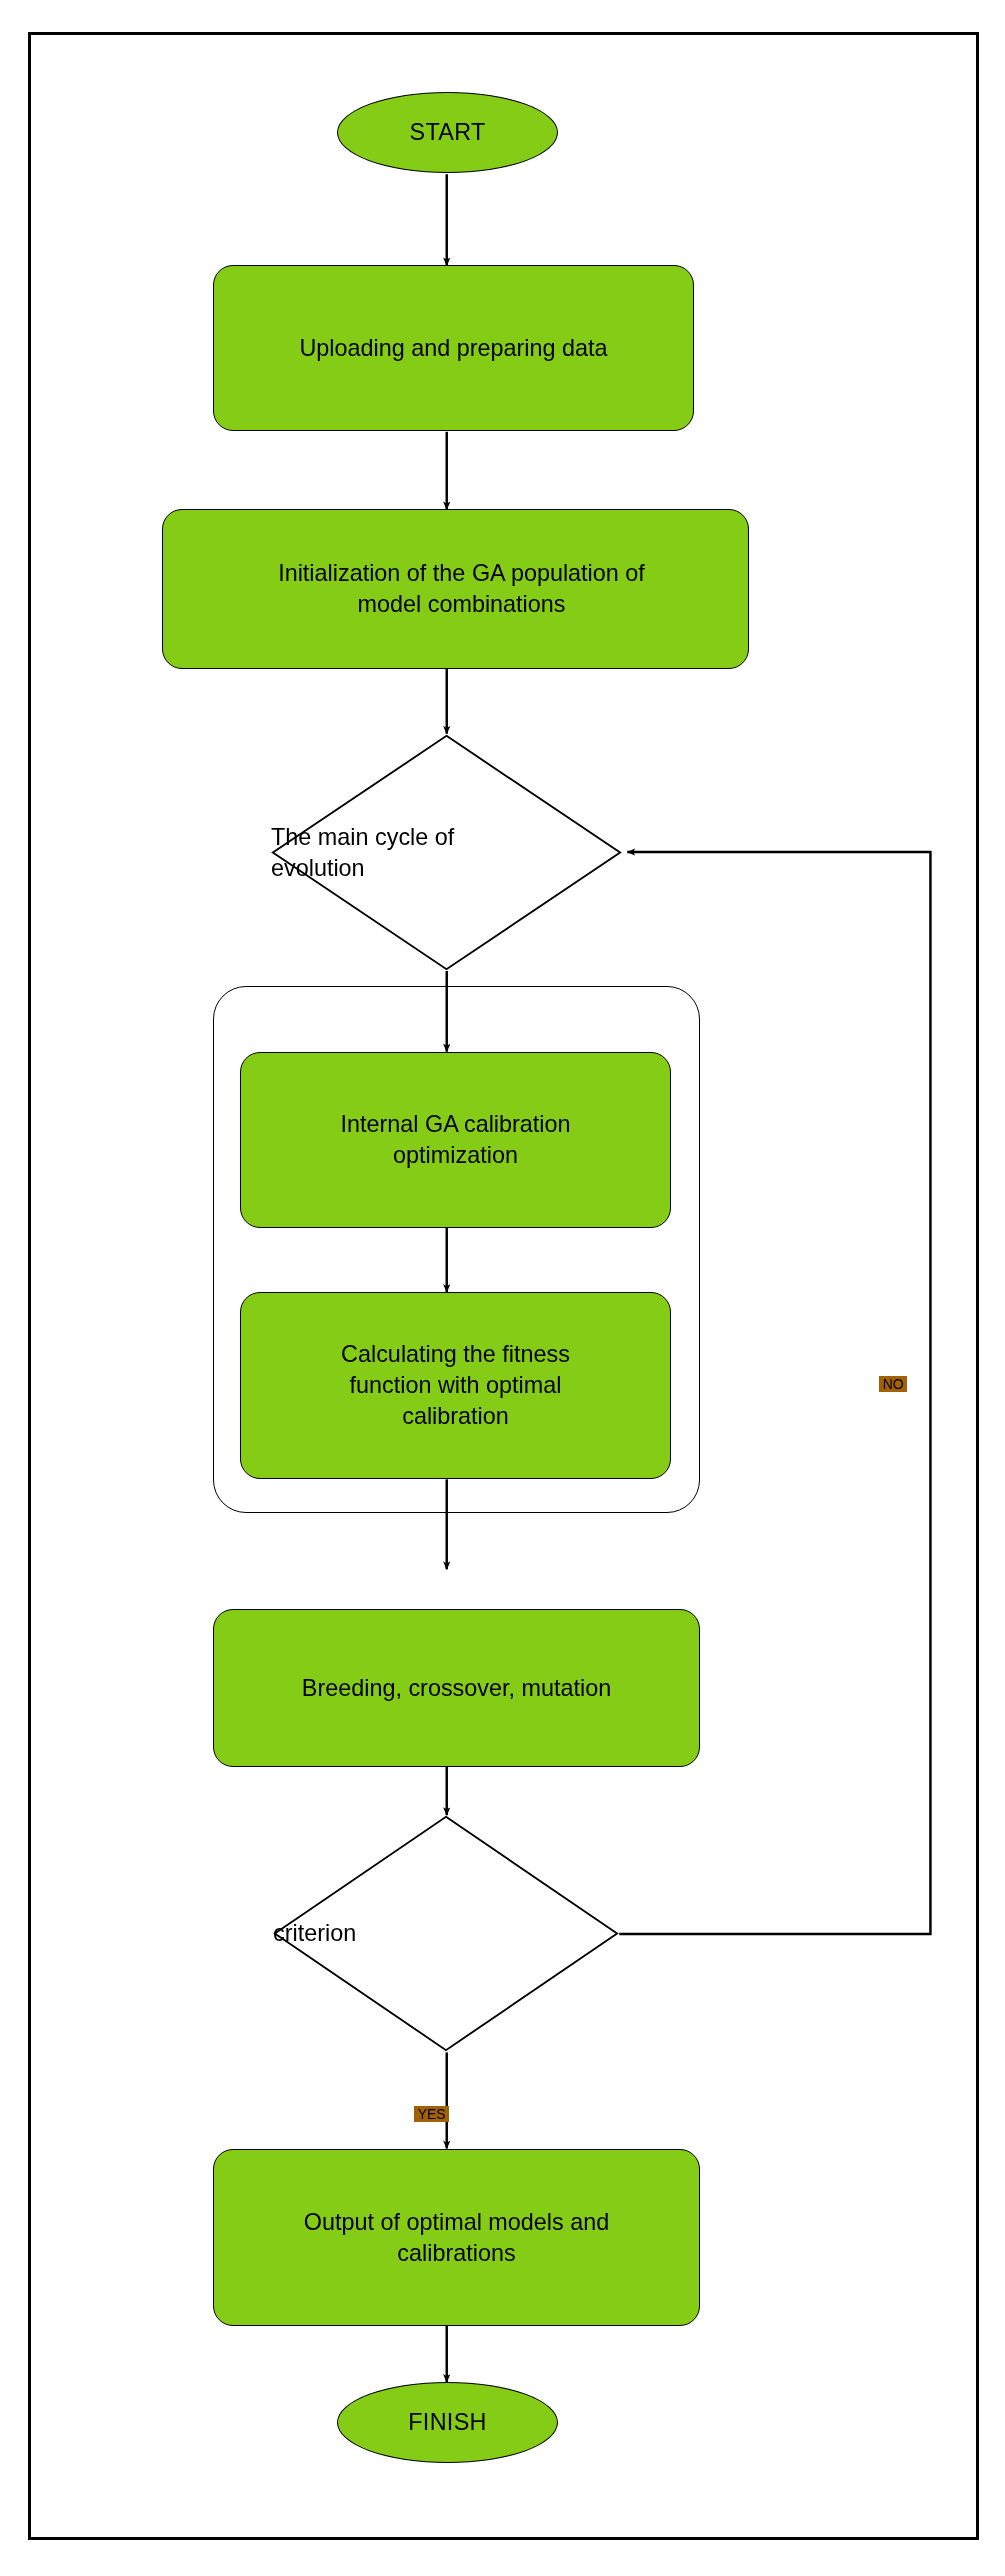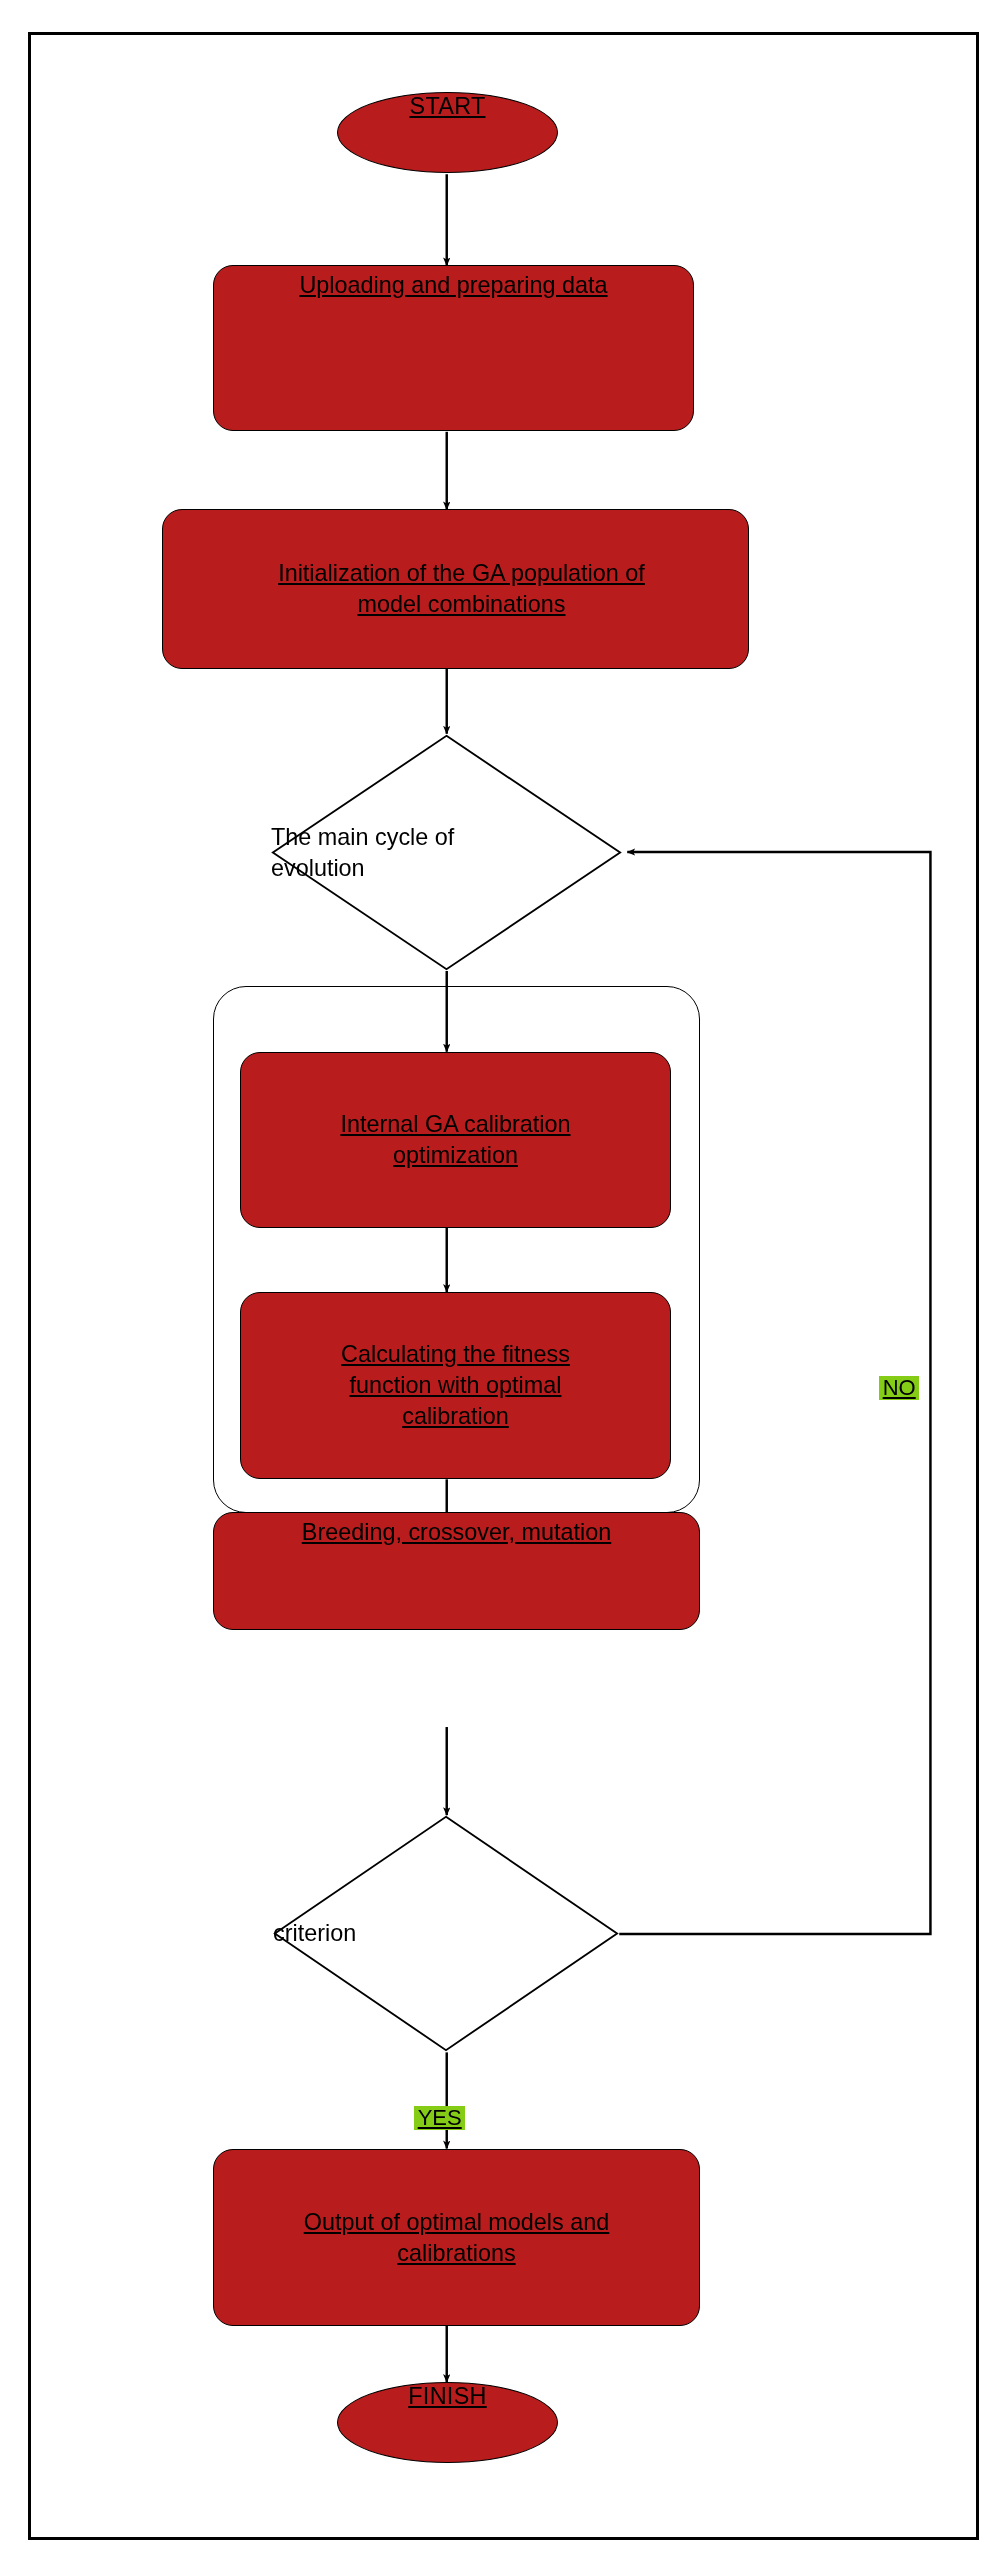"START" .node { align-items: none -> center; background: #b91c1c -> #84cc16; text-decoration: underline -> none }
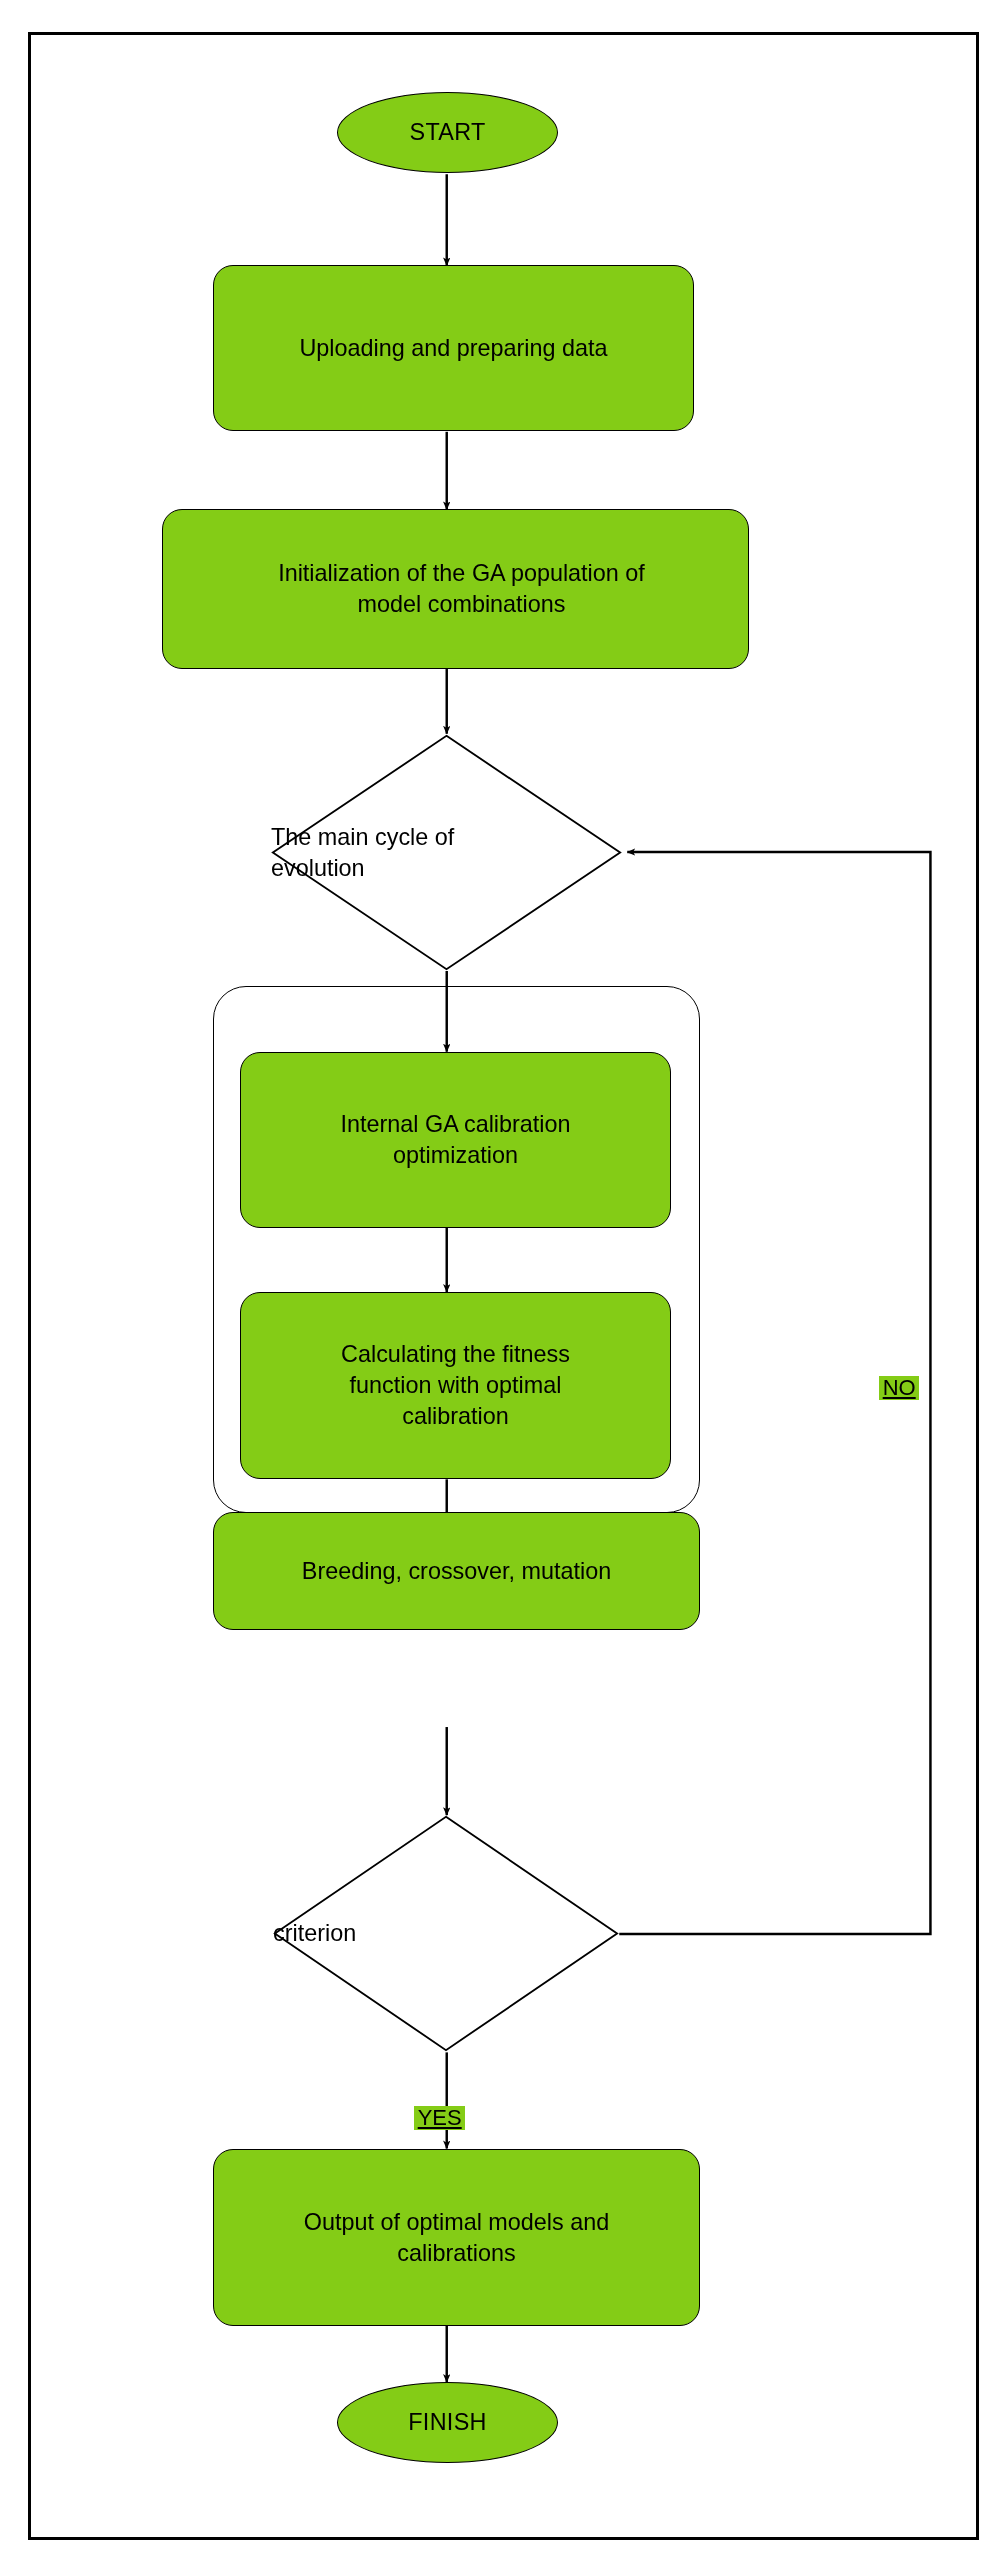"NO" .edge-label { background: #84cc16 -> #a16207; font-size: 22px -> 14px; text-decoration: underline -> none }
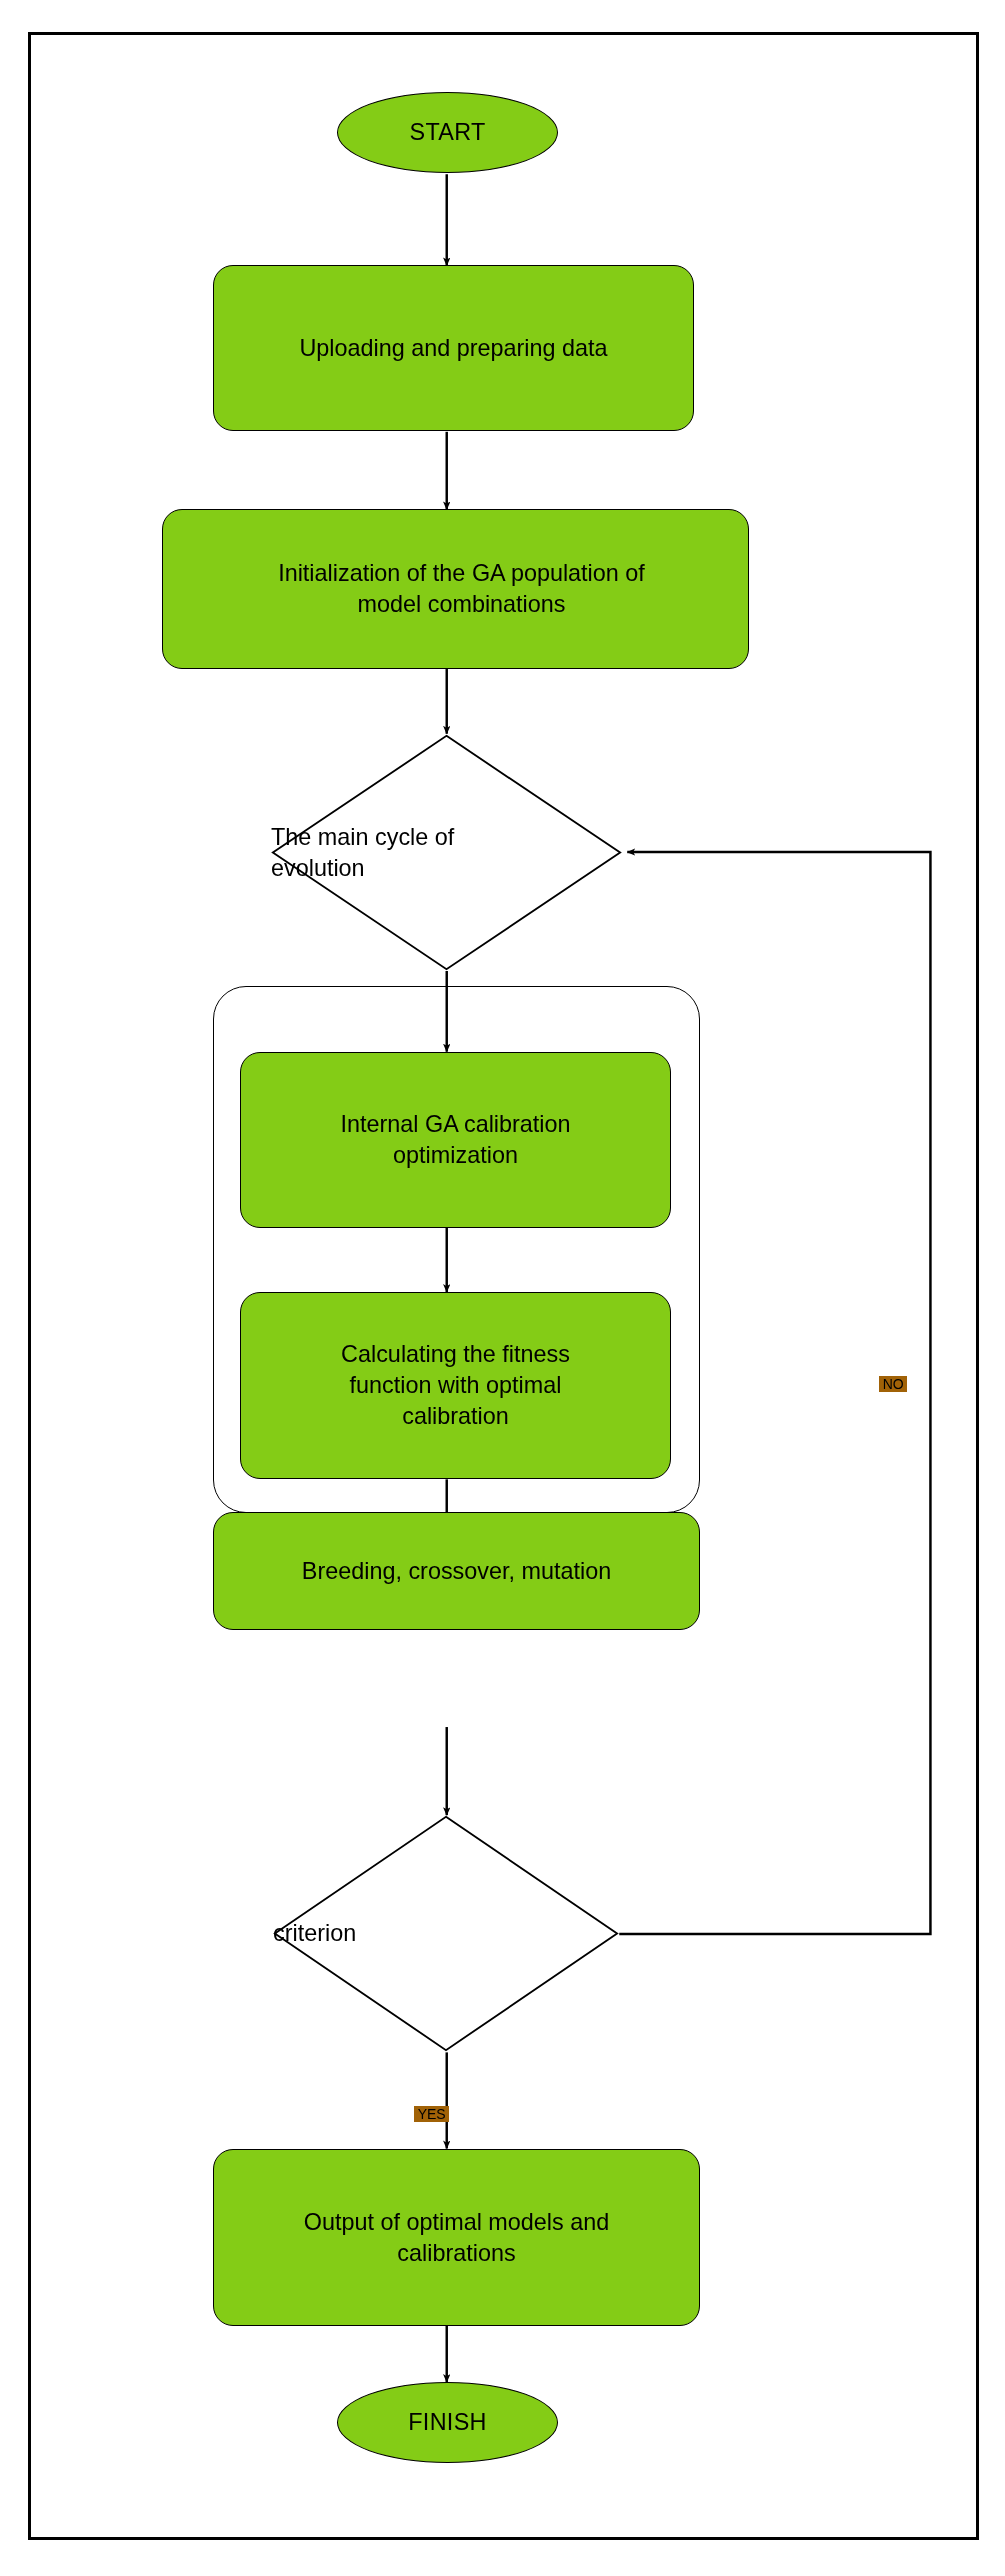"Breeding, crossover, mutation" div.node { height: 118px -> 158px; top: 1512px -> 1609px }
